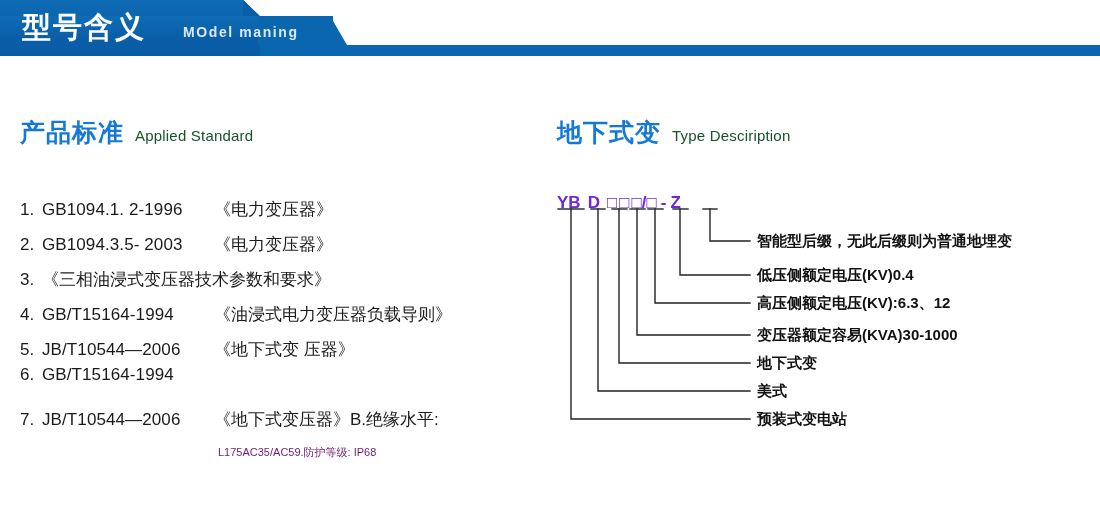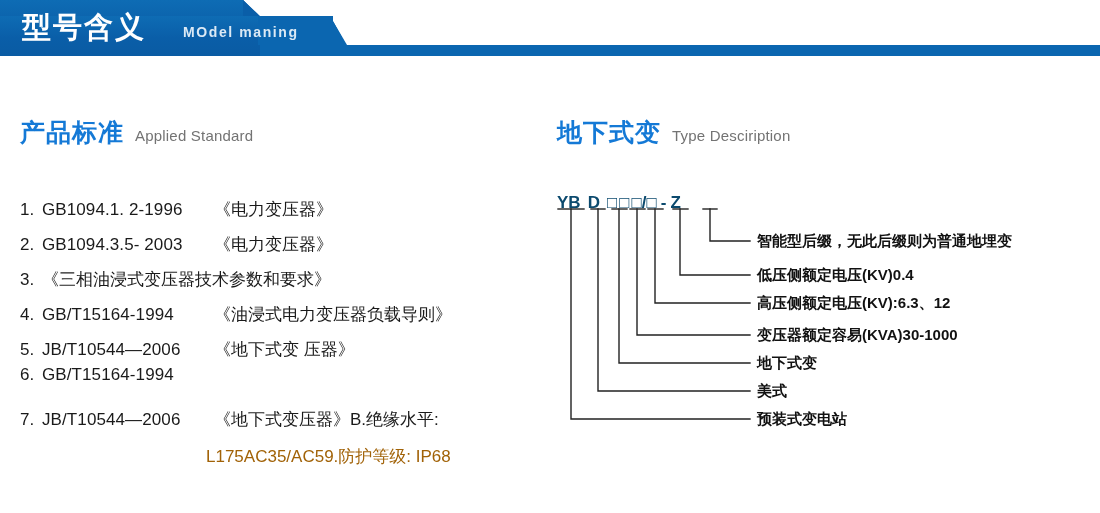"Applied Standard" .sec-en { color: #737373 -> #14532d }
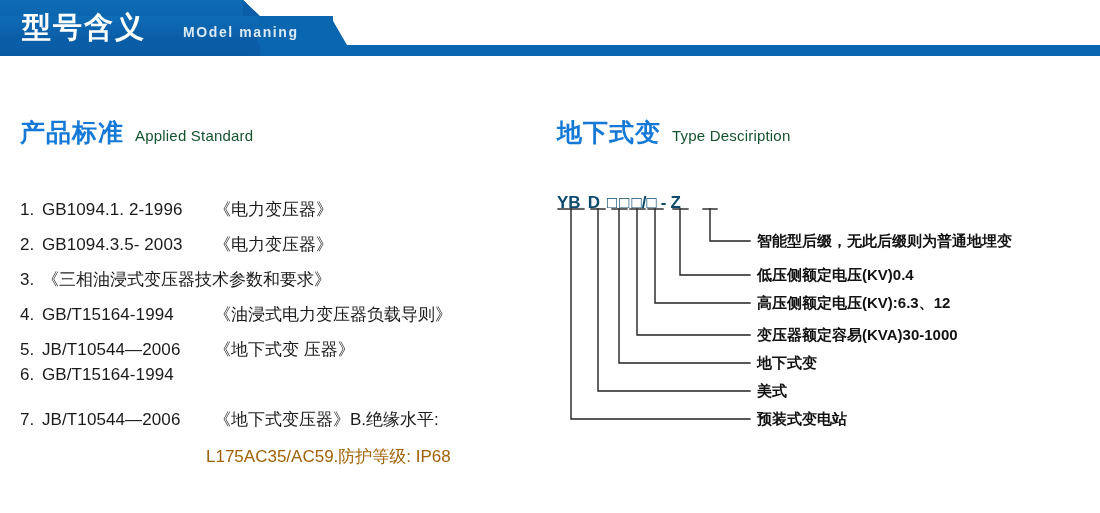"YB D □□□/□ - Z" #code-line { color: #0c4a6e -> #6d28d9 }
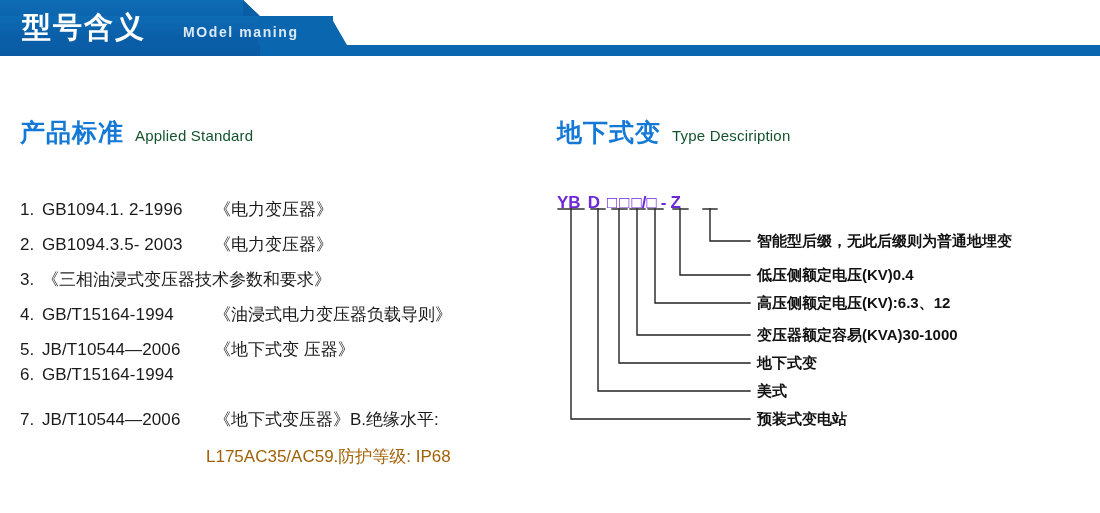"L175AC35/AC59.防护等级: IP68" #std-extra { color: #a16207 -> #701a75; font-size: 17px -> 11px; left: 206px -> 218px }
